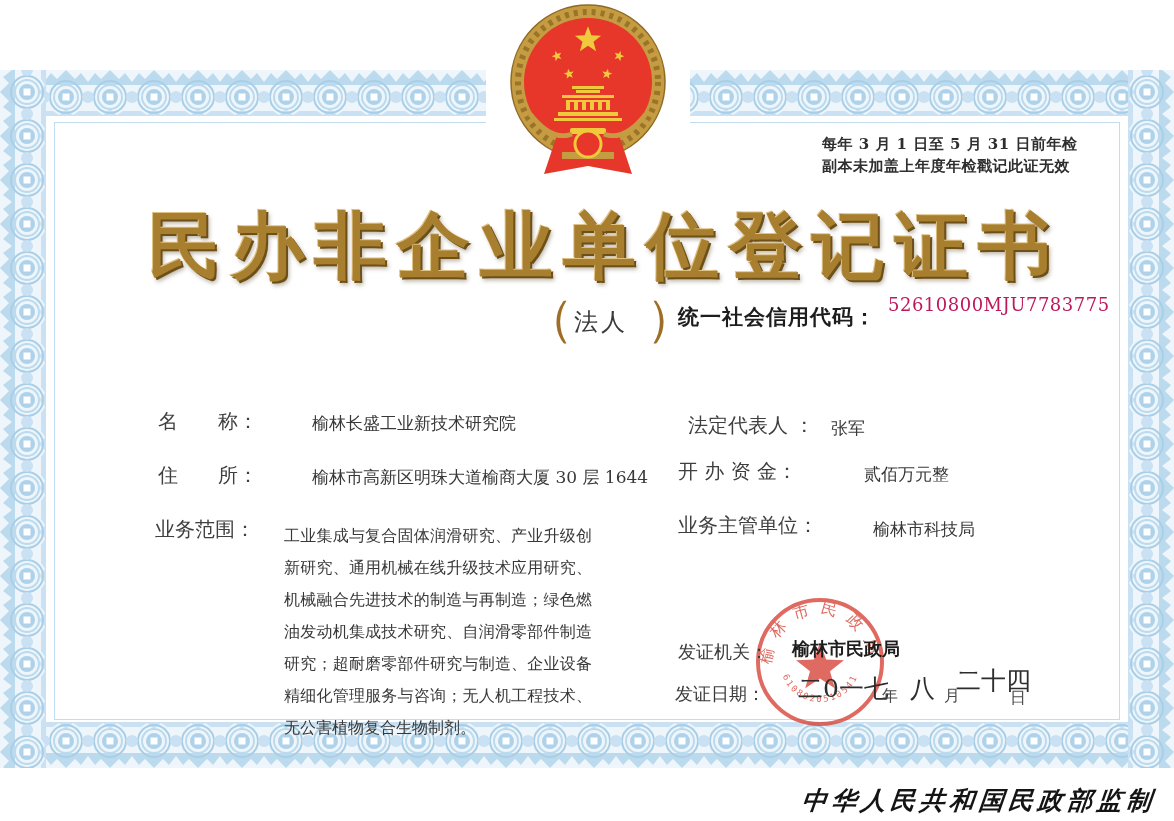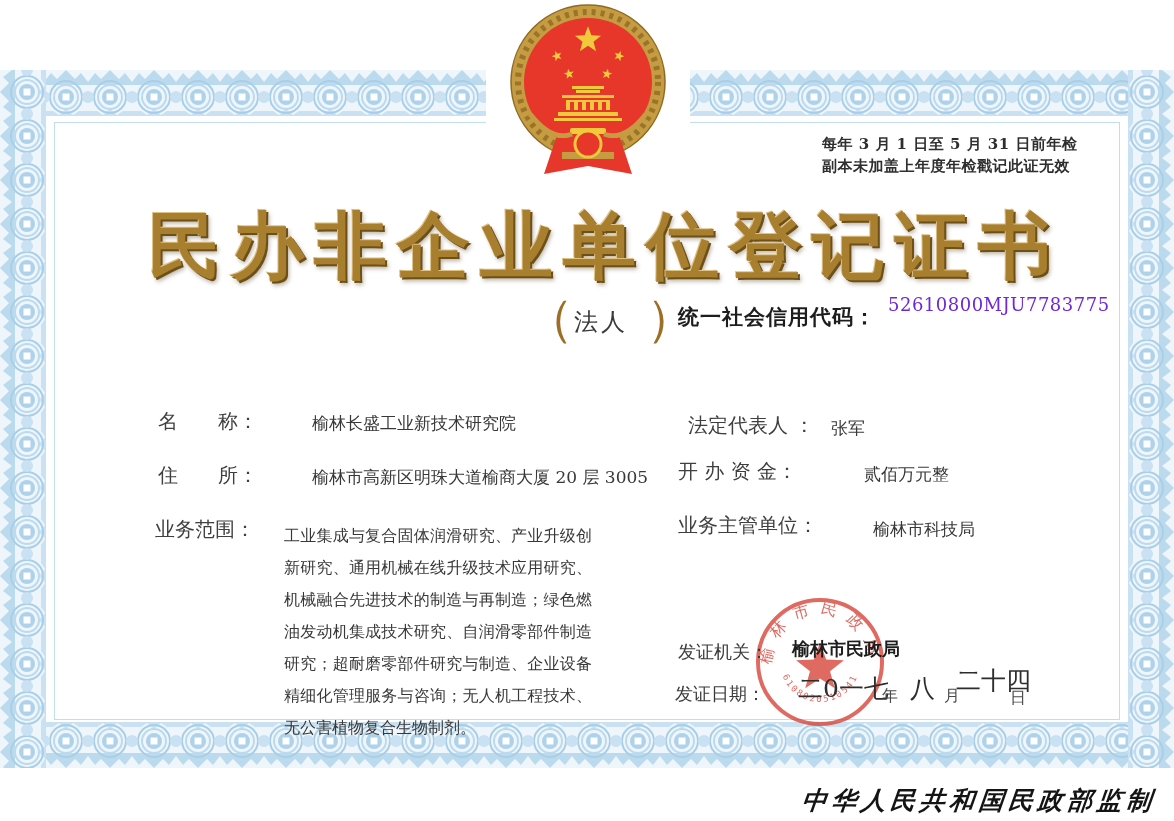"52610800MJU7783775" .code-value { color: #6d28d9 -> #be185d }
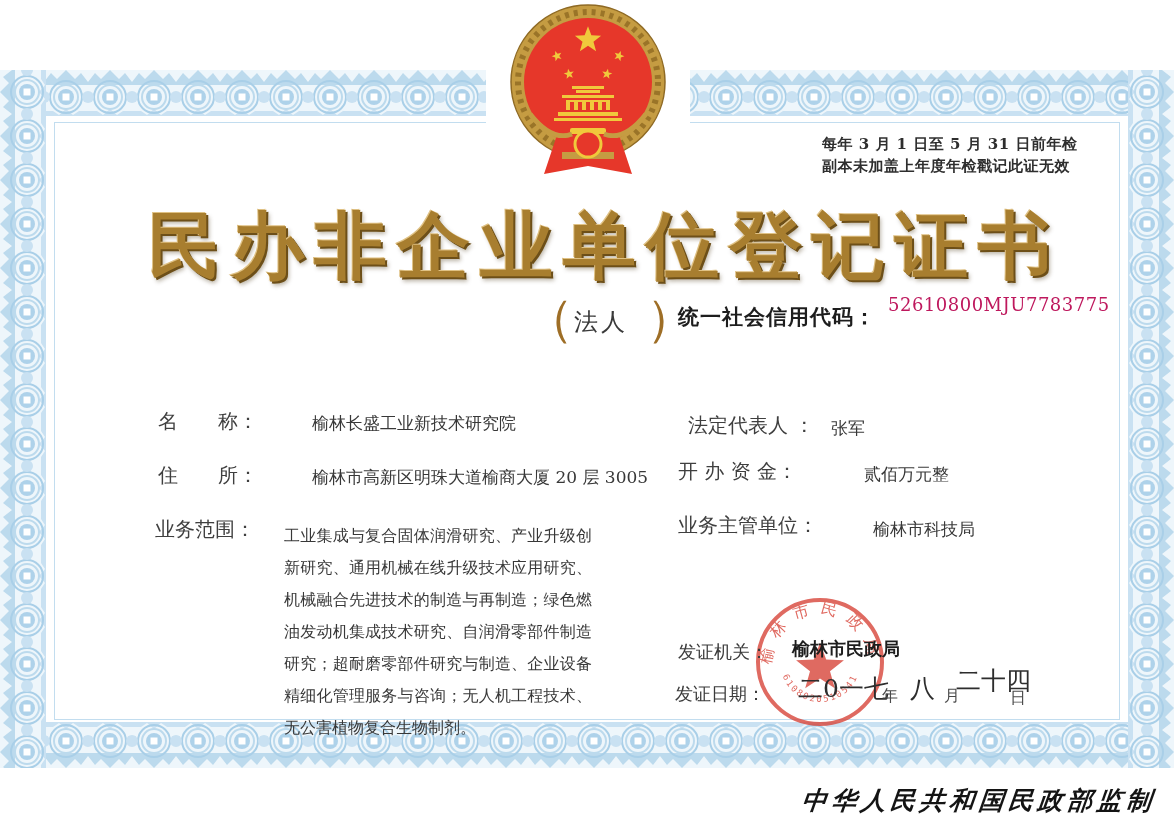"榆林市高新区明珠大道榆商大厦 20 层 3005" div.abs { text: 20 层 3005 -> 30 层 1644 }
